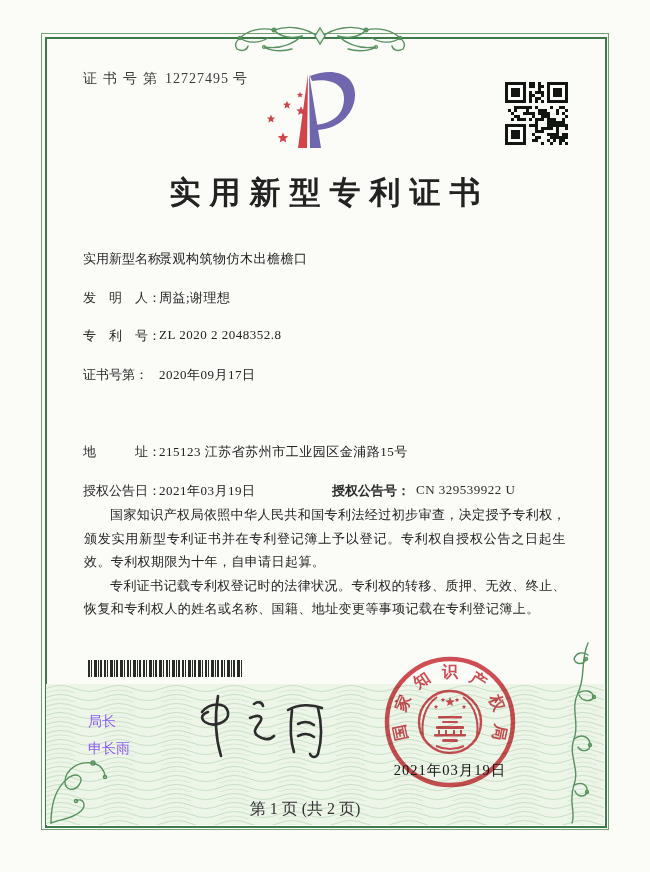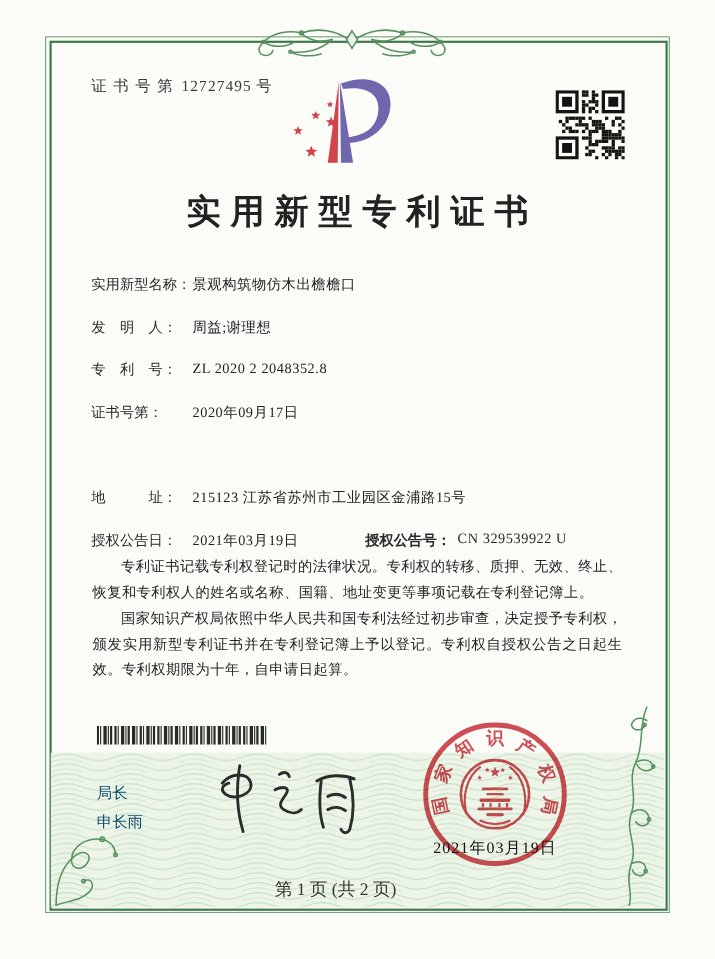"景观构筑物仿木出檐檐口" .fvalue { left: 92px -> 76px }
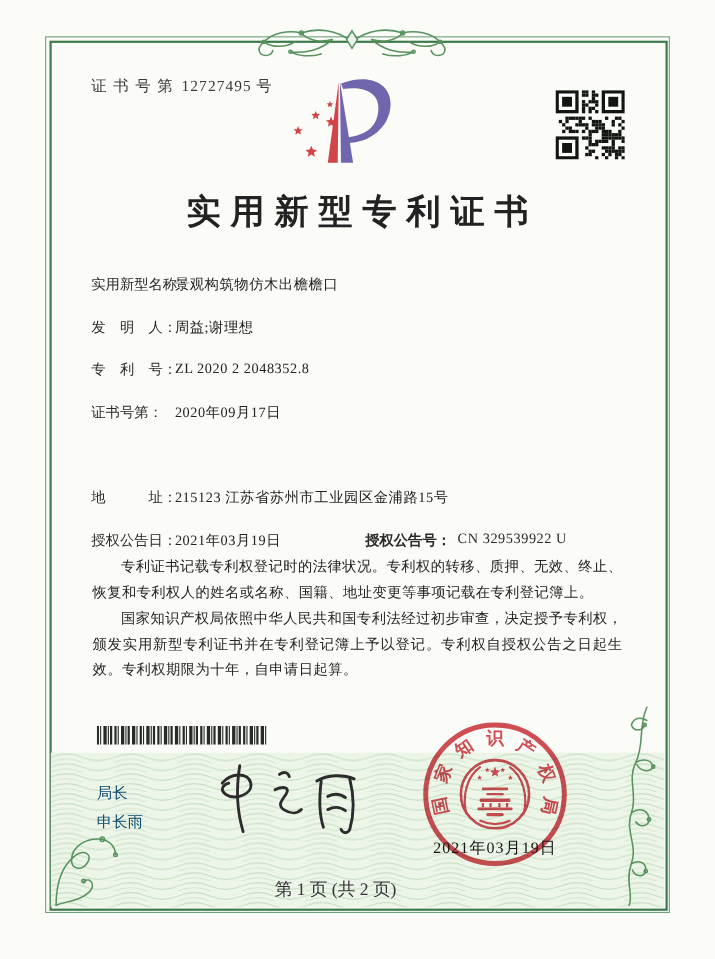"专利证书记载专利权登记时的法律状况。专利权的转移、质押、无效、终止、恢复和专利权" p { order: before "国家知识产权局依照中华人民共和国专利法经过初步审查，决定授予专利权，颁发实用新型" -> after "国家知识产权局依照中华人民共和国专利法经过初步审查，决定授予专利权，颁发实用新型" }
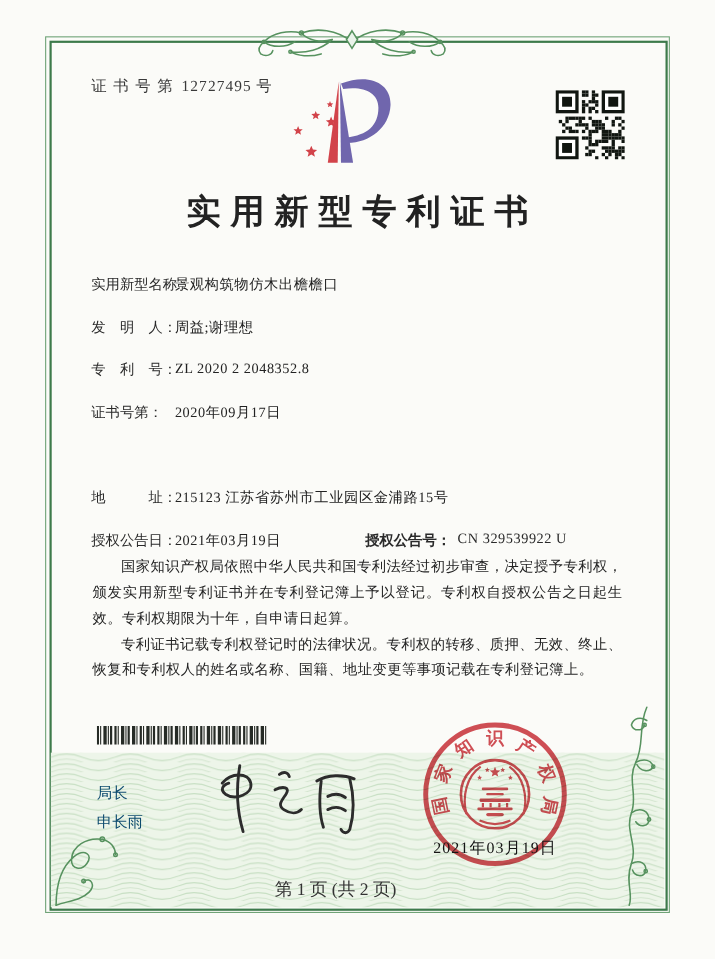"局长" .officer { color: #0c4a6e -> #8b5cf6 }
